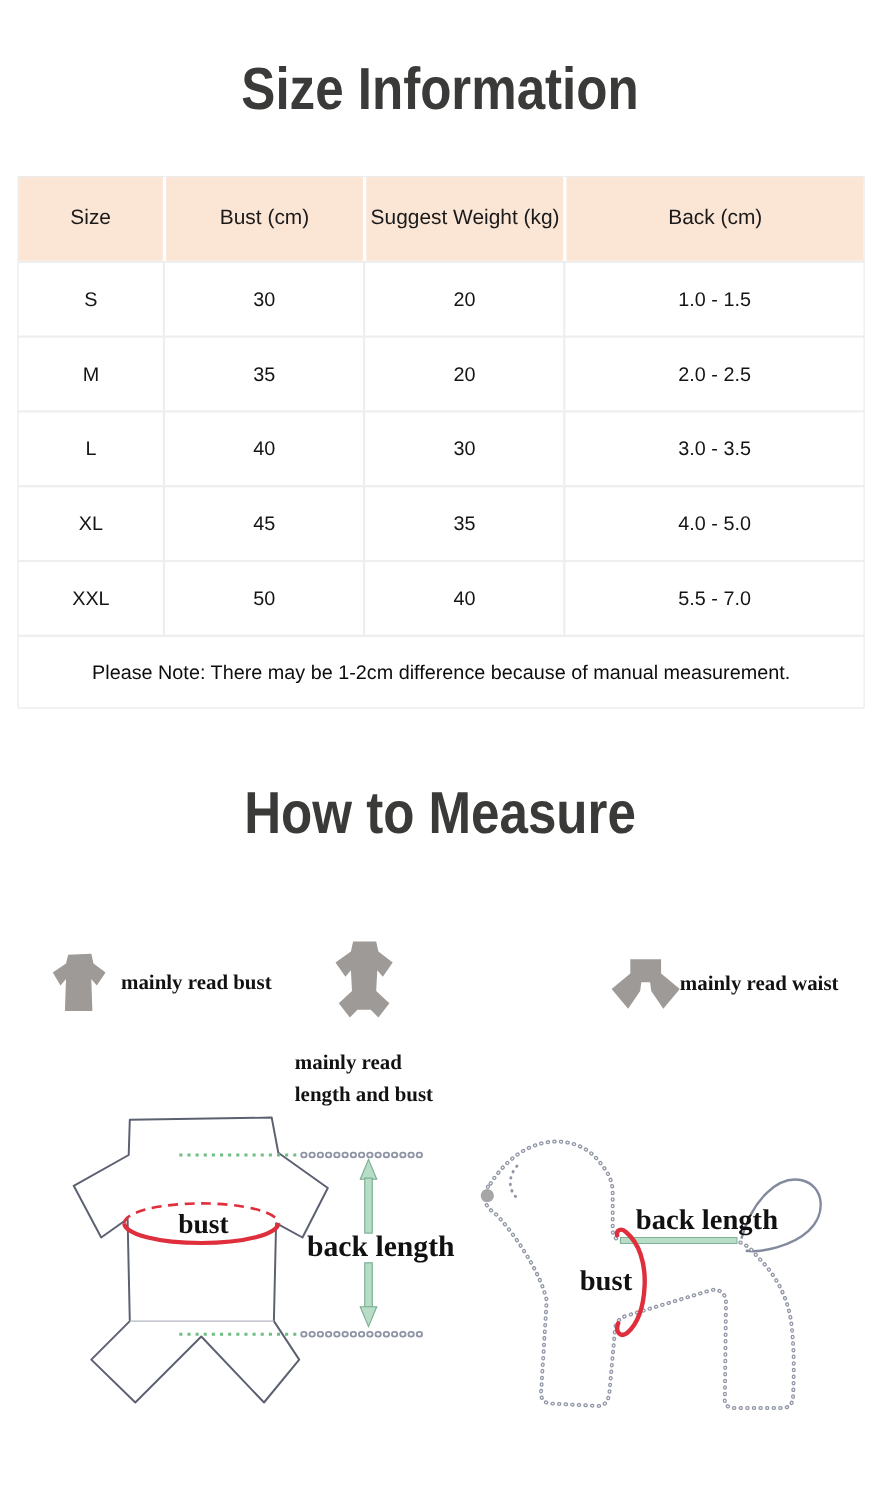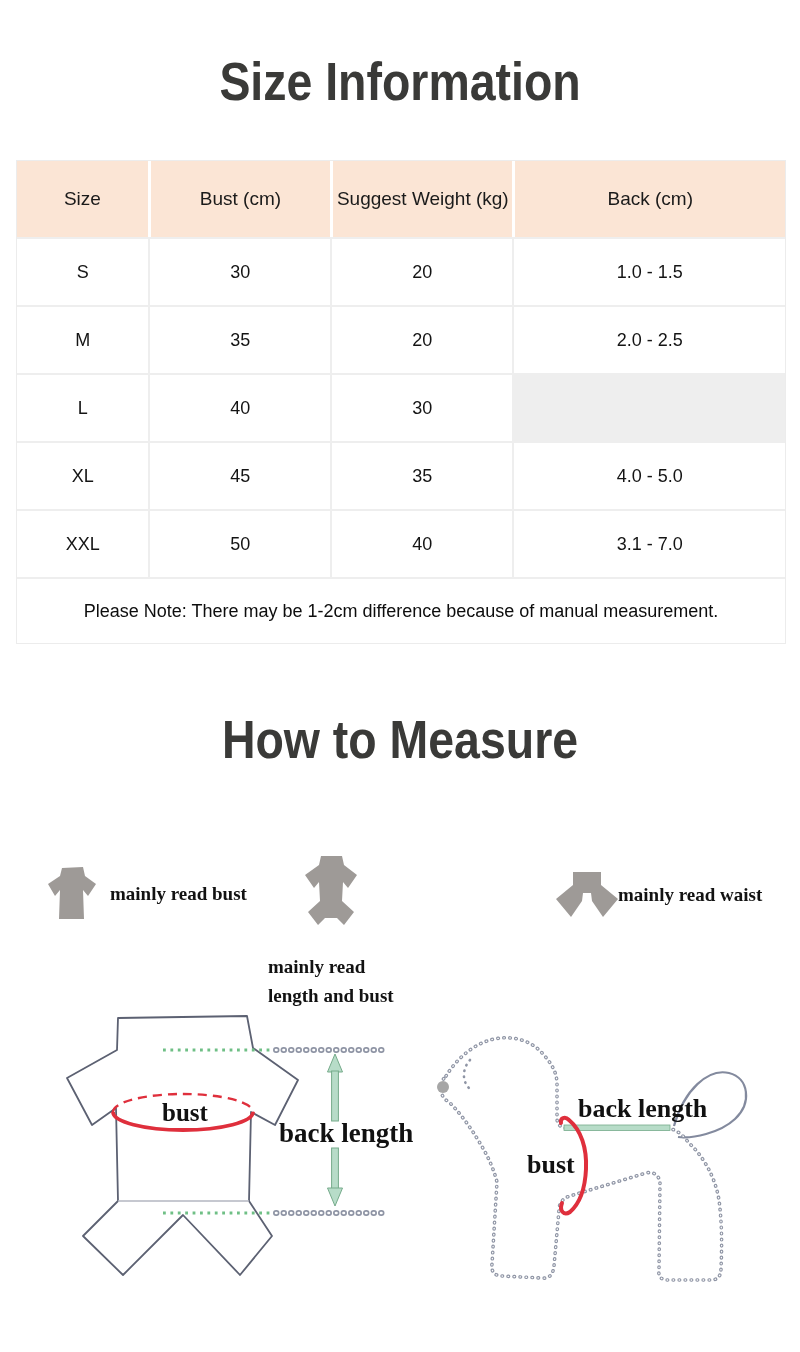"3.0 - 3.5" div.cell { html: none -> <div>3.0 - 3.5</div> }
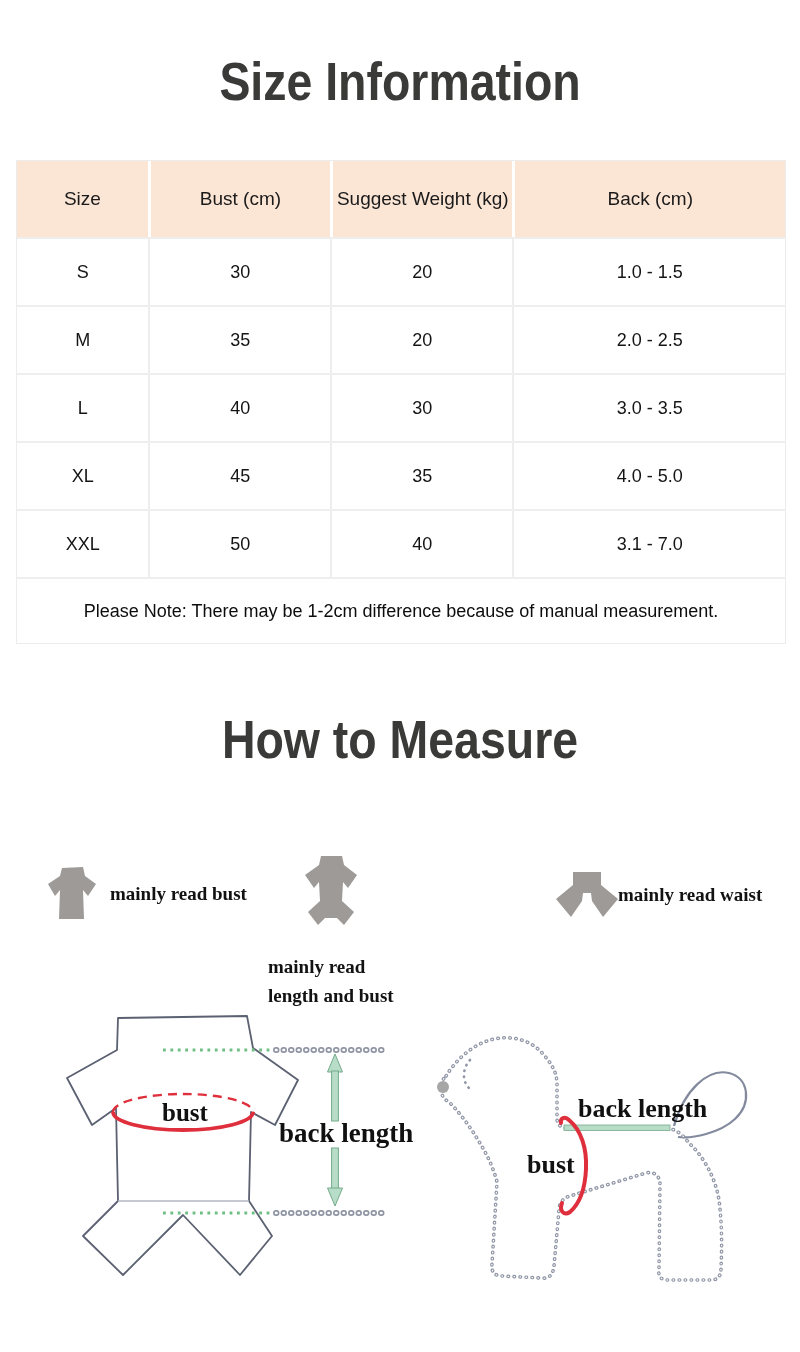"3.1 - 7.0" div.cell { text: 3.1 -> 5.5 }
